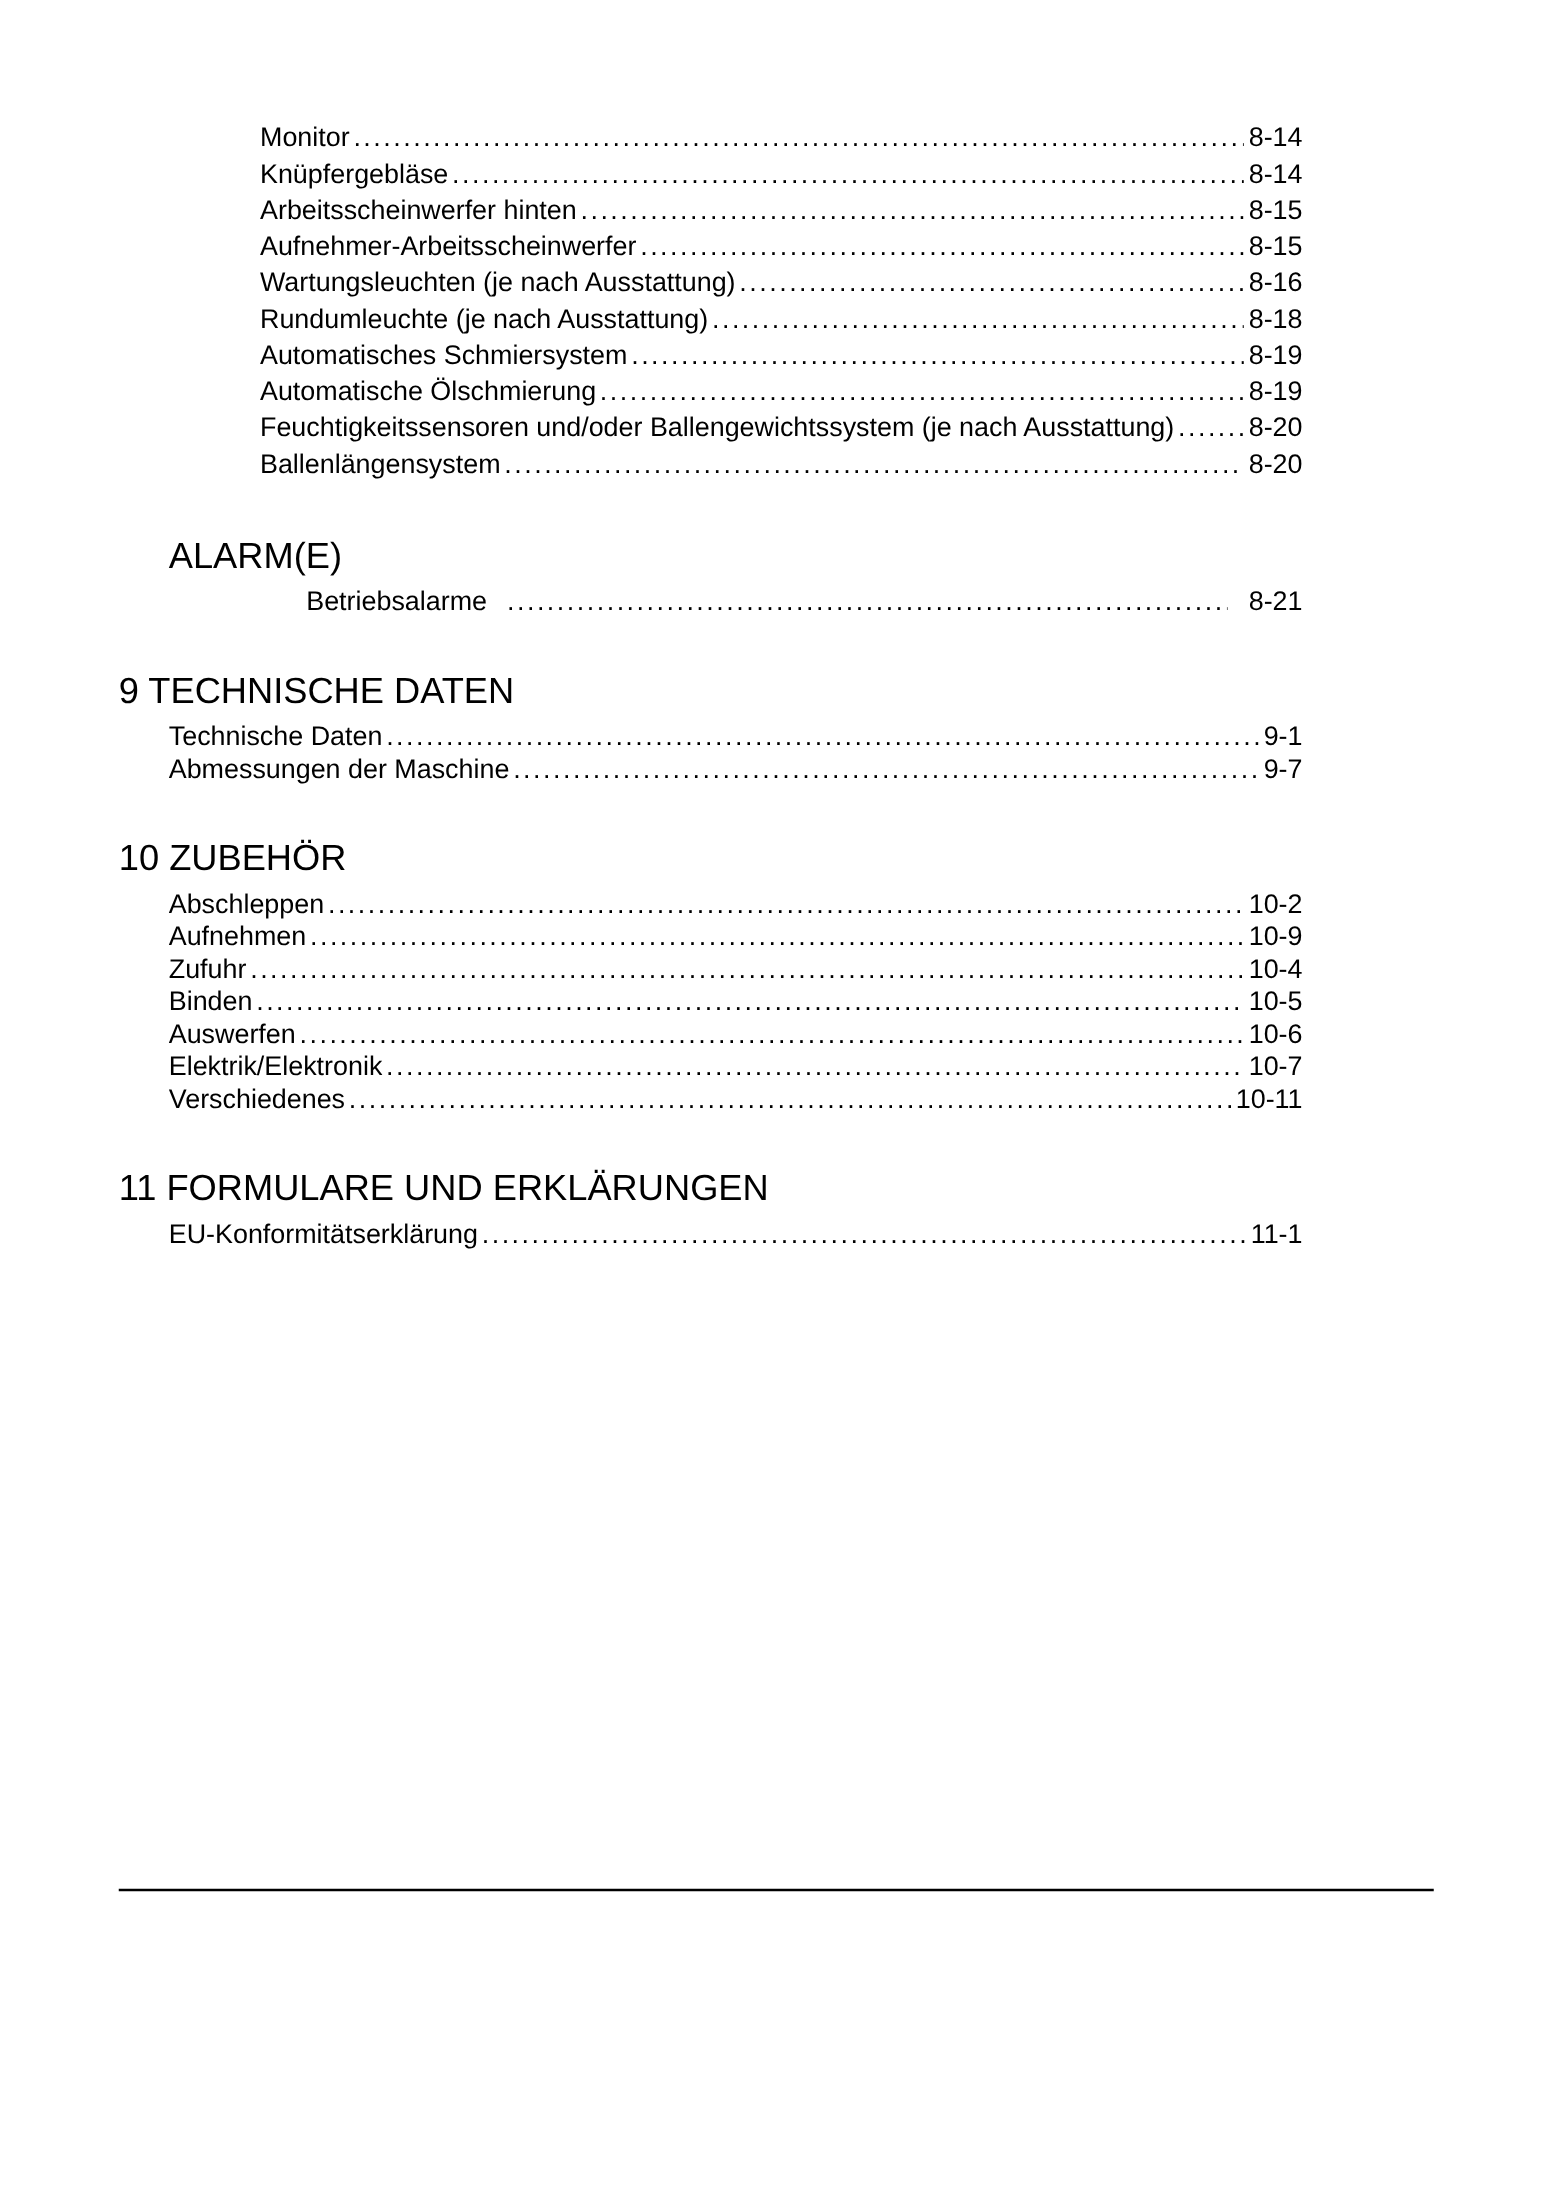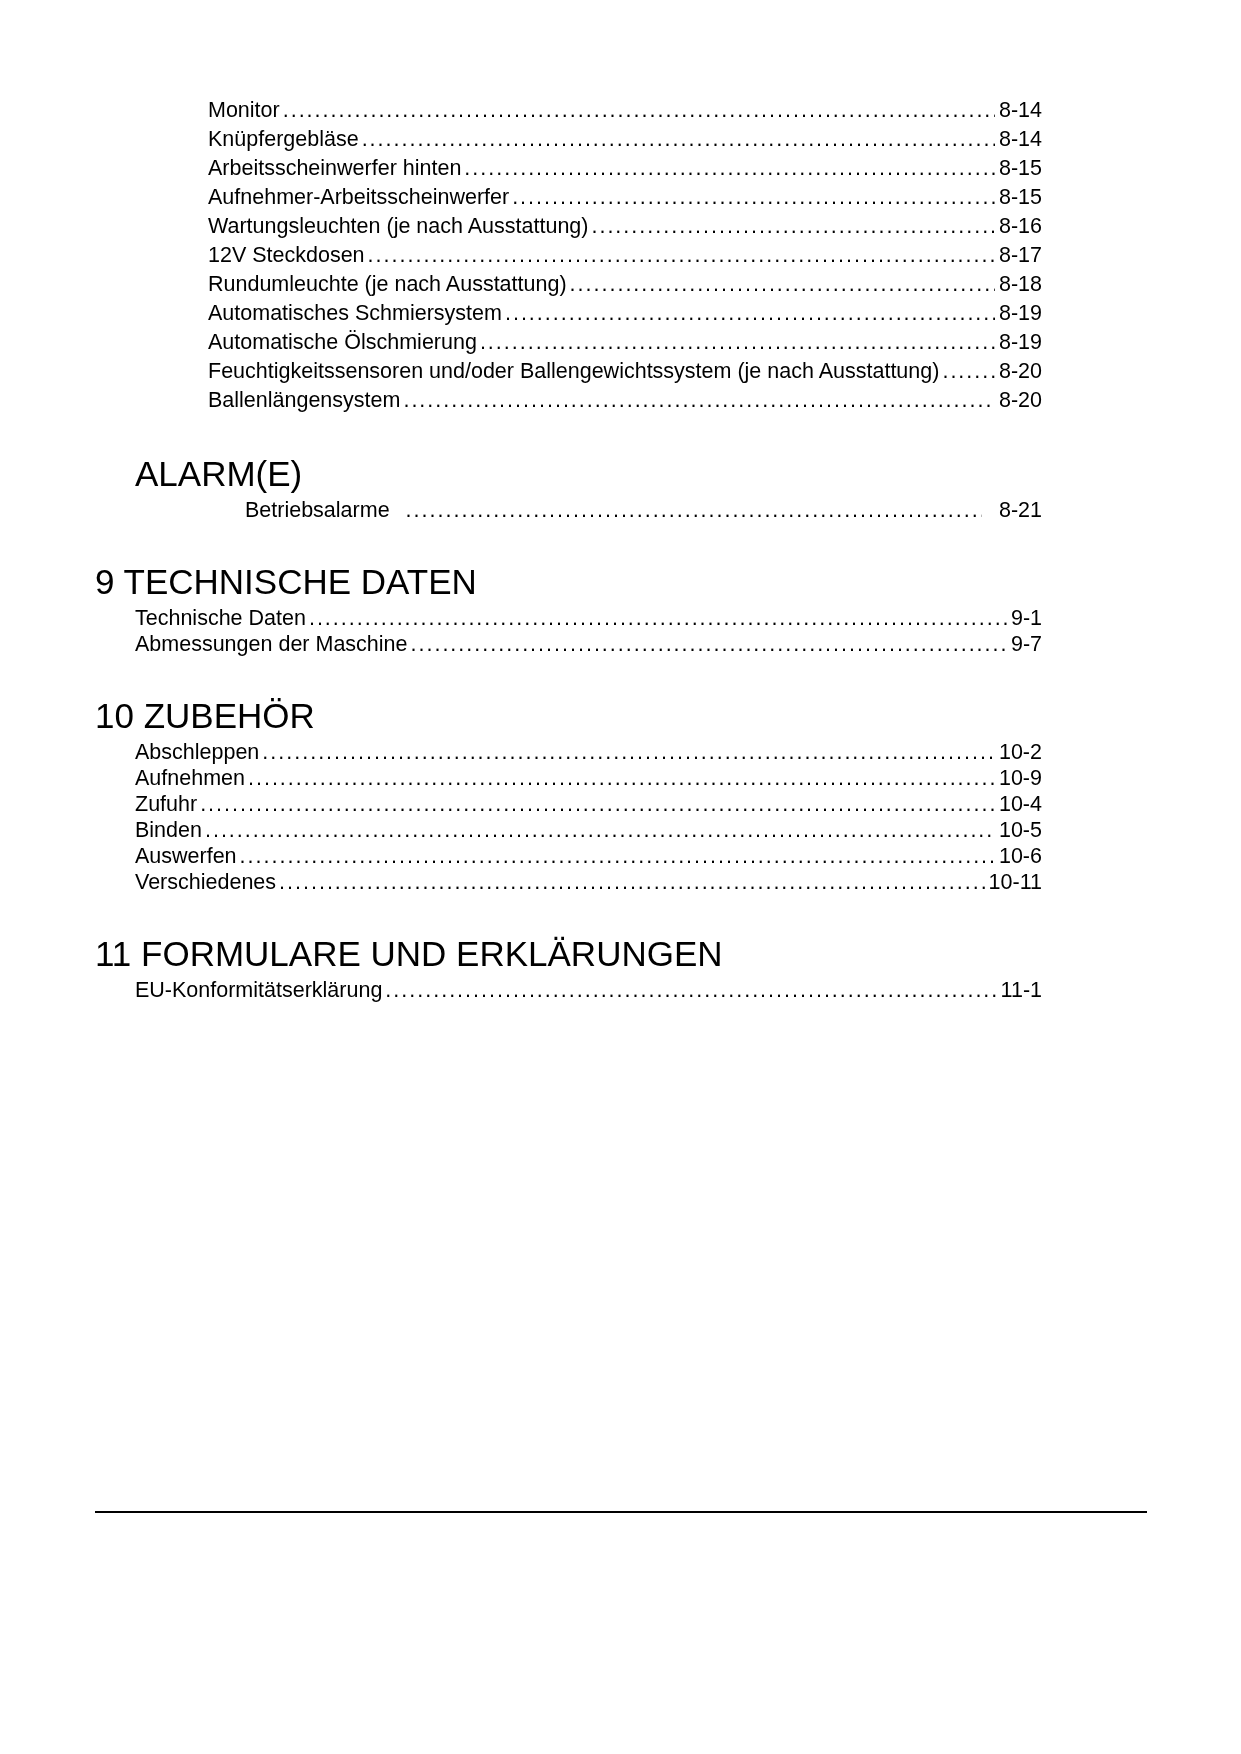"12V Steckdosen" div.toc-row { html: <div> <span>12V Steckdosen</span> <span></span> <span>8-17</span> </div> -> none }
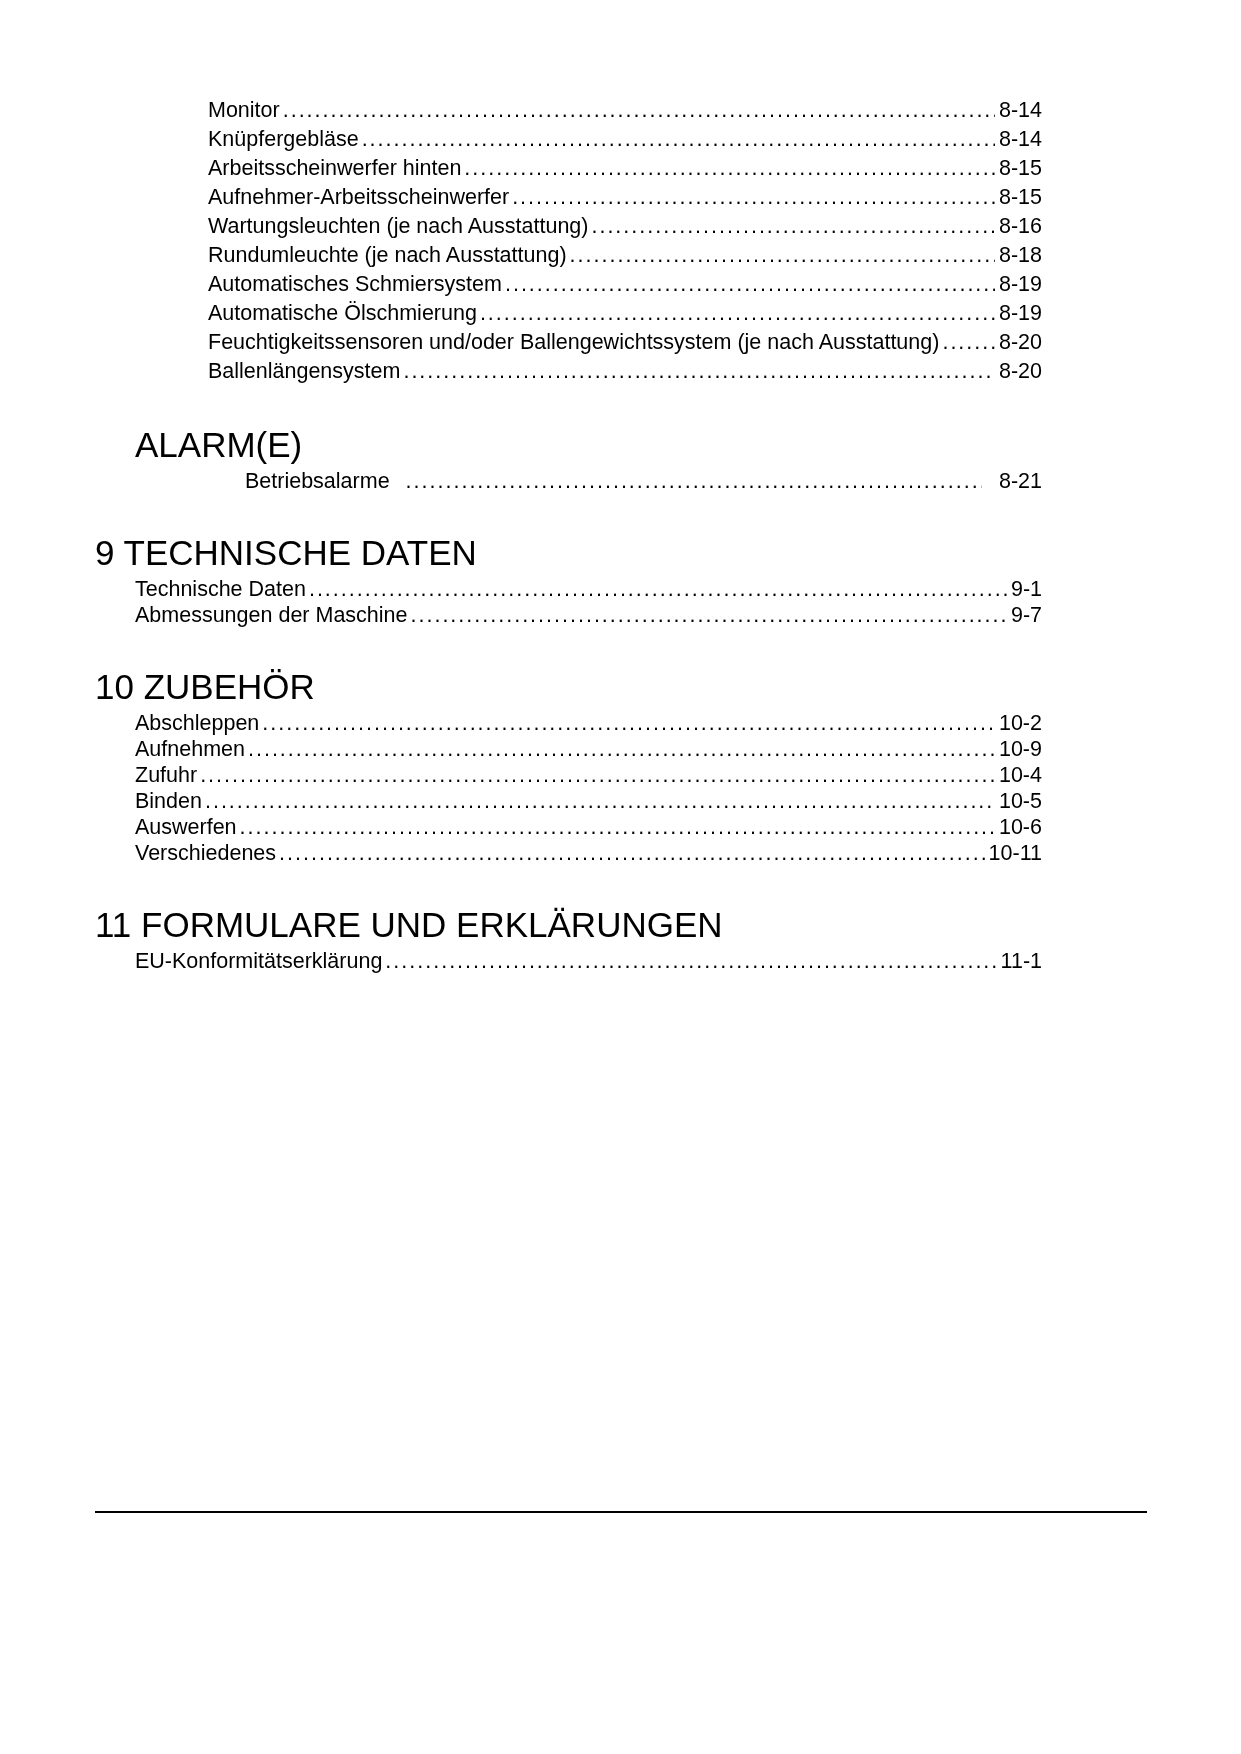"ALARM(E)" .heading { font-size: 35px -> 29px }
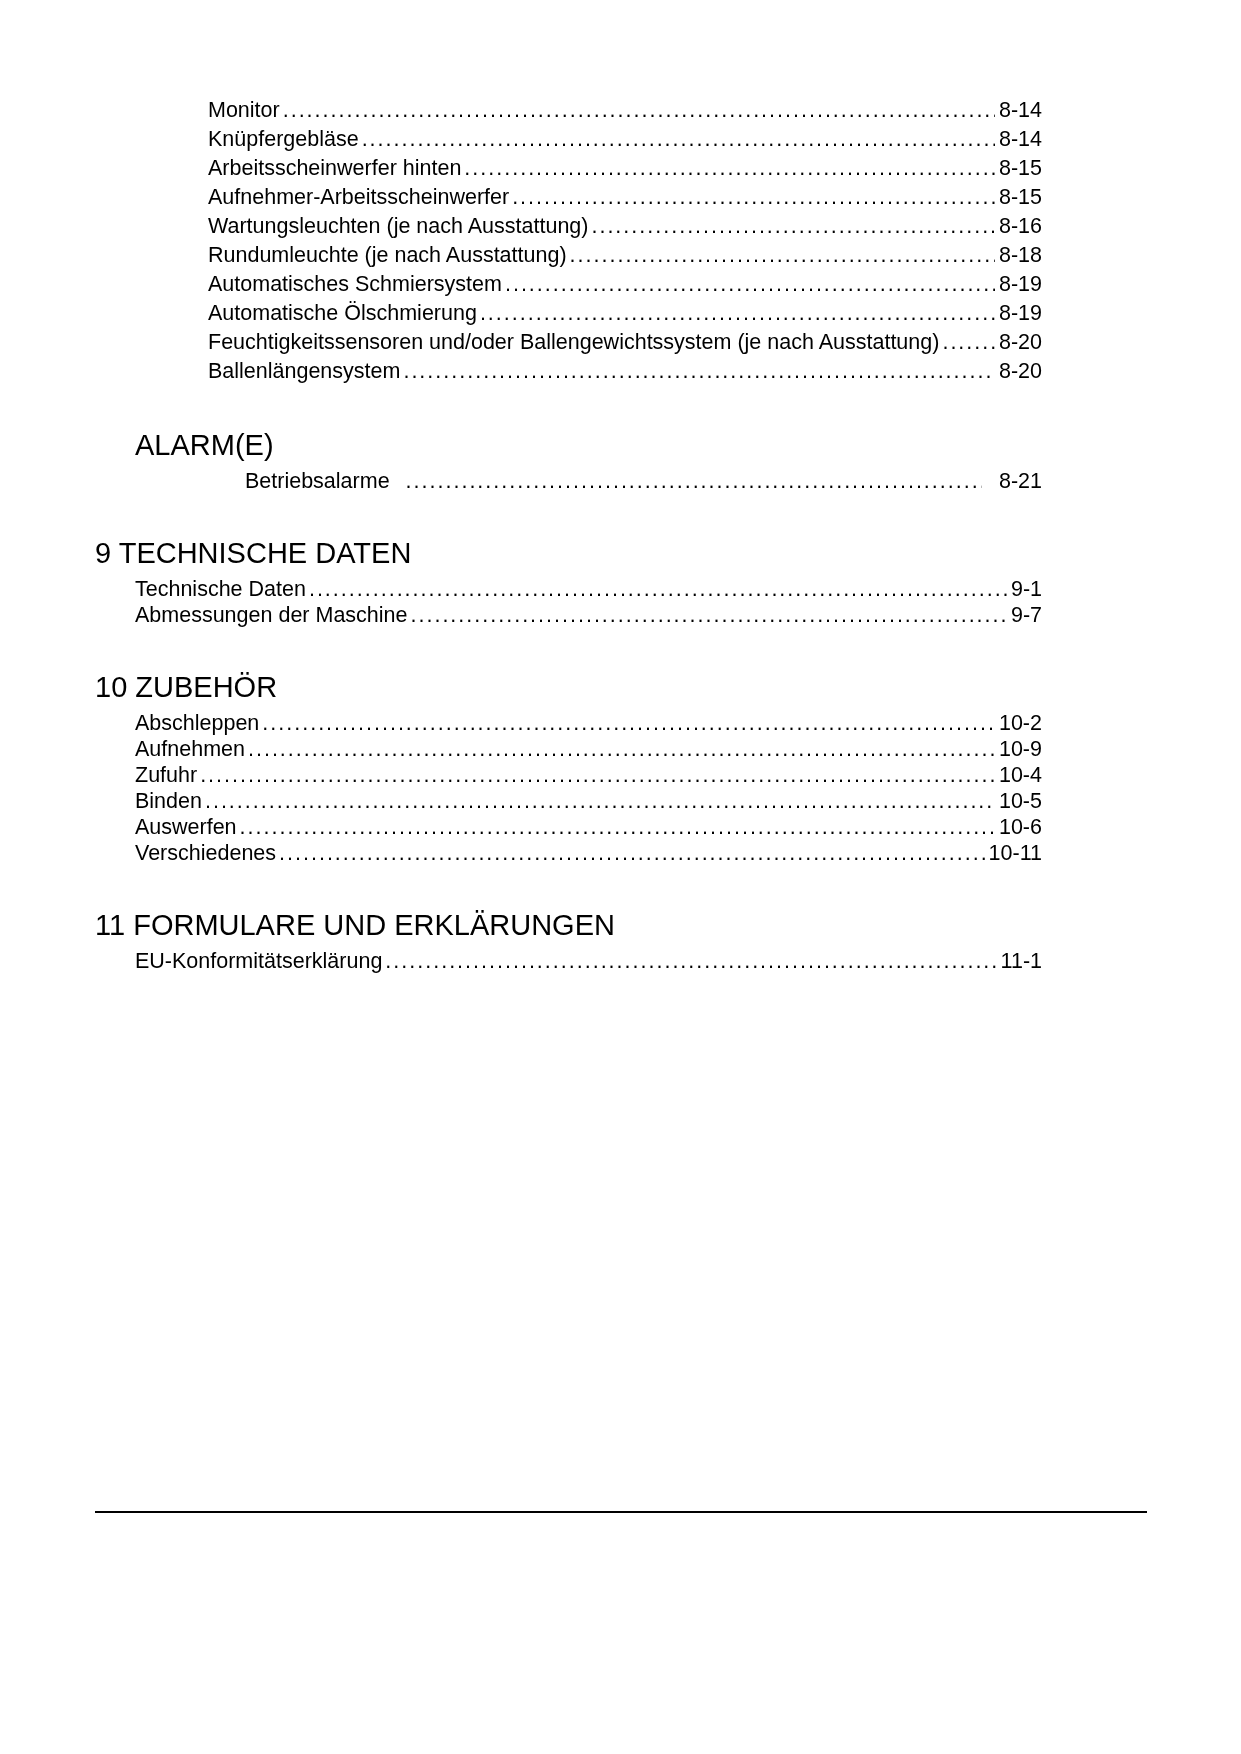"Elektrik/Elektronik" div.toc-row { html: none -> <div> <span>Elektrik/Elektronik</span> <span></span> <span>10-7</span> </div> }
